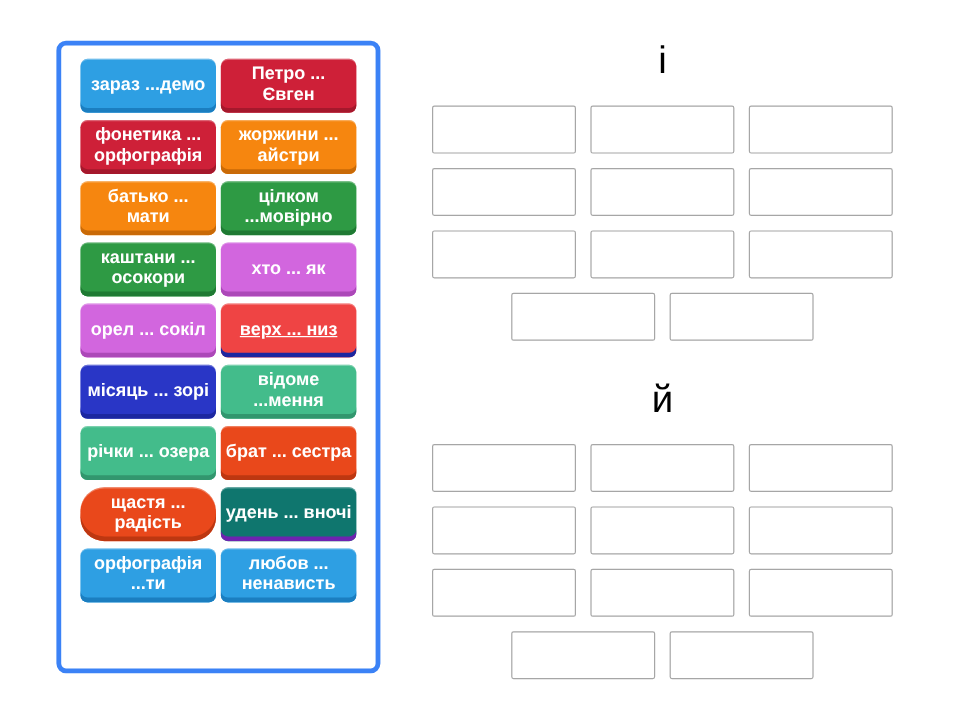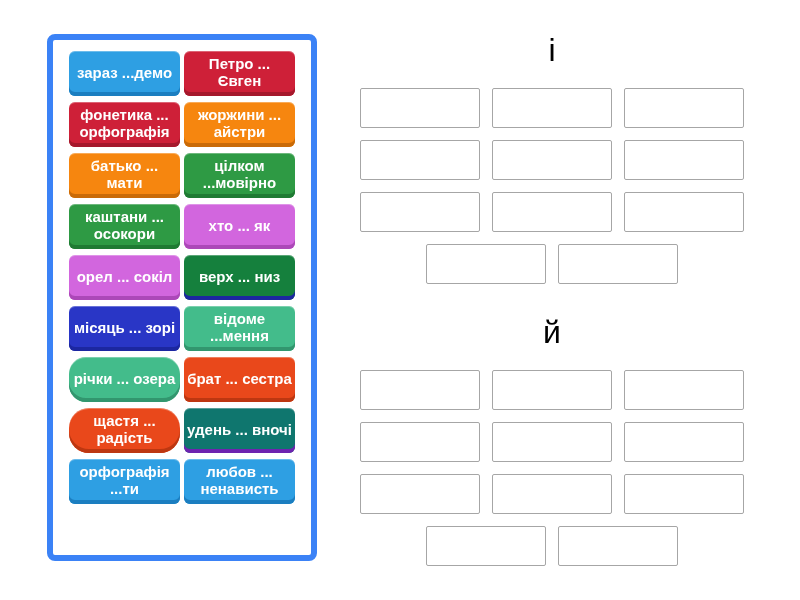"зараз ...демо" .word-bank { border: 6px solid #3b82f6 -> 4px solid #3b82f6 }
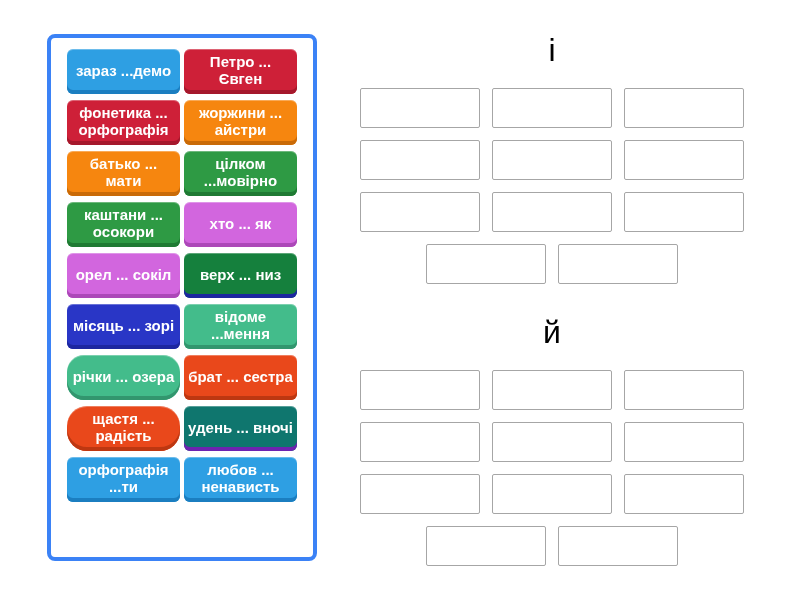"верх ... низ" div.tile { background: #15803d -> #ef4444; text-decoration: none -> underline }
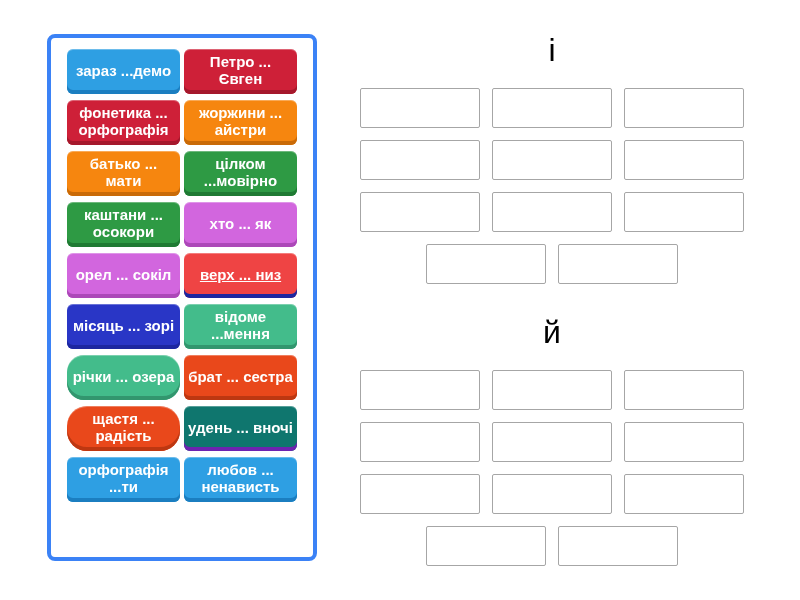"річки ... озера" div.tile { border-radius: 17px -> none }
